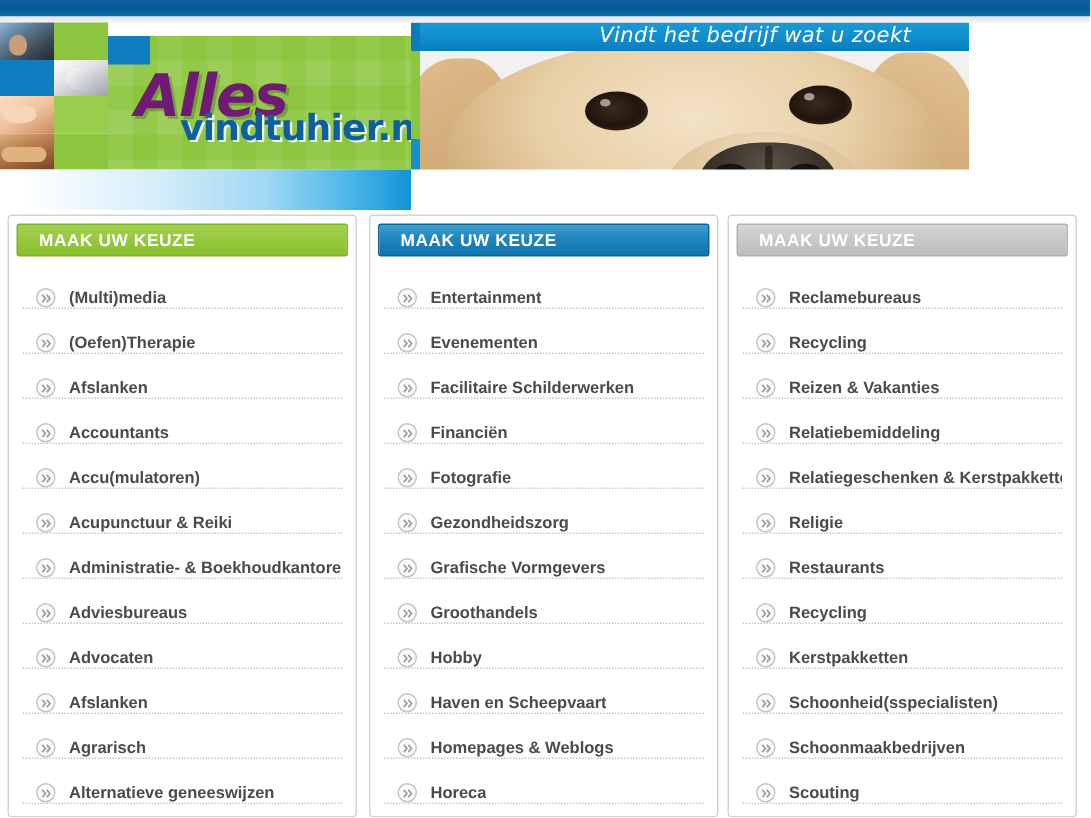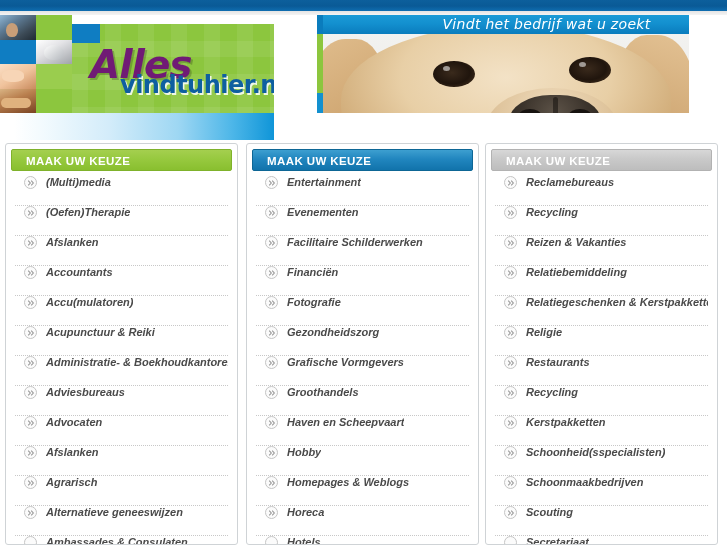"Vindt het bedrijf wat u" .banner { margin-left: 43px -> none }
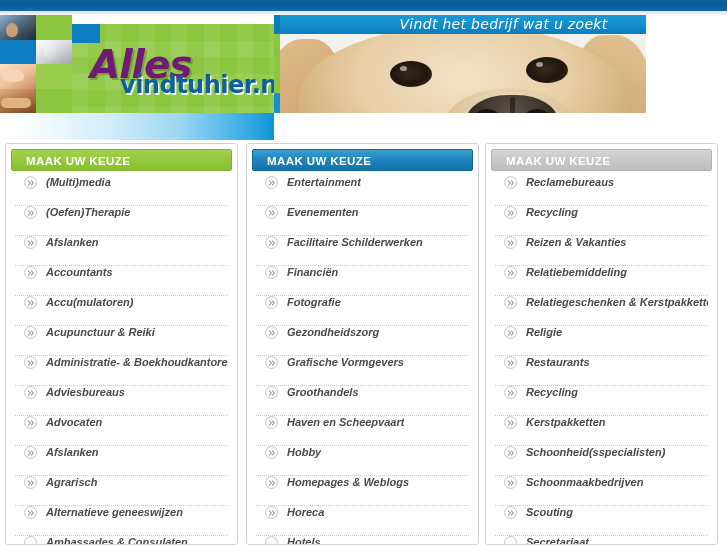"(Multi)media" .item { align-items: flex-start -> flex-end; font-style: italic -> none }
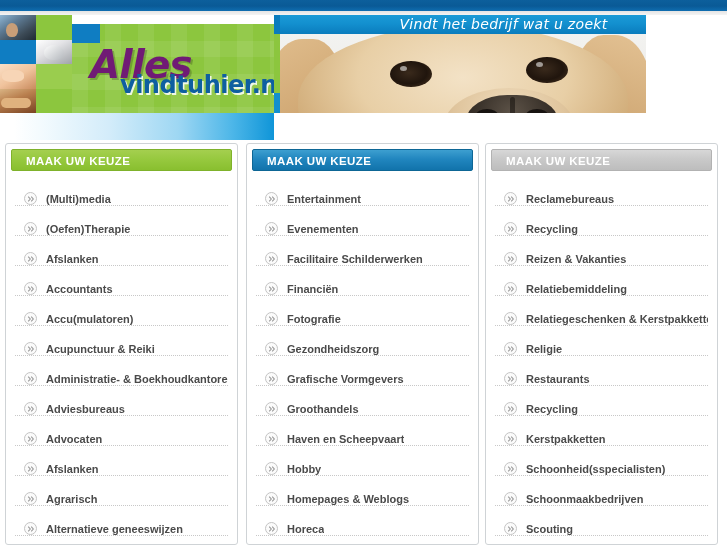"Haven en Scheepvaart" div.item { order: before "Hobby" -> after "Hobby" }
